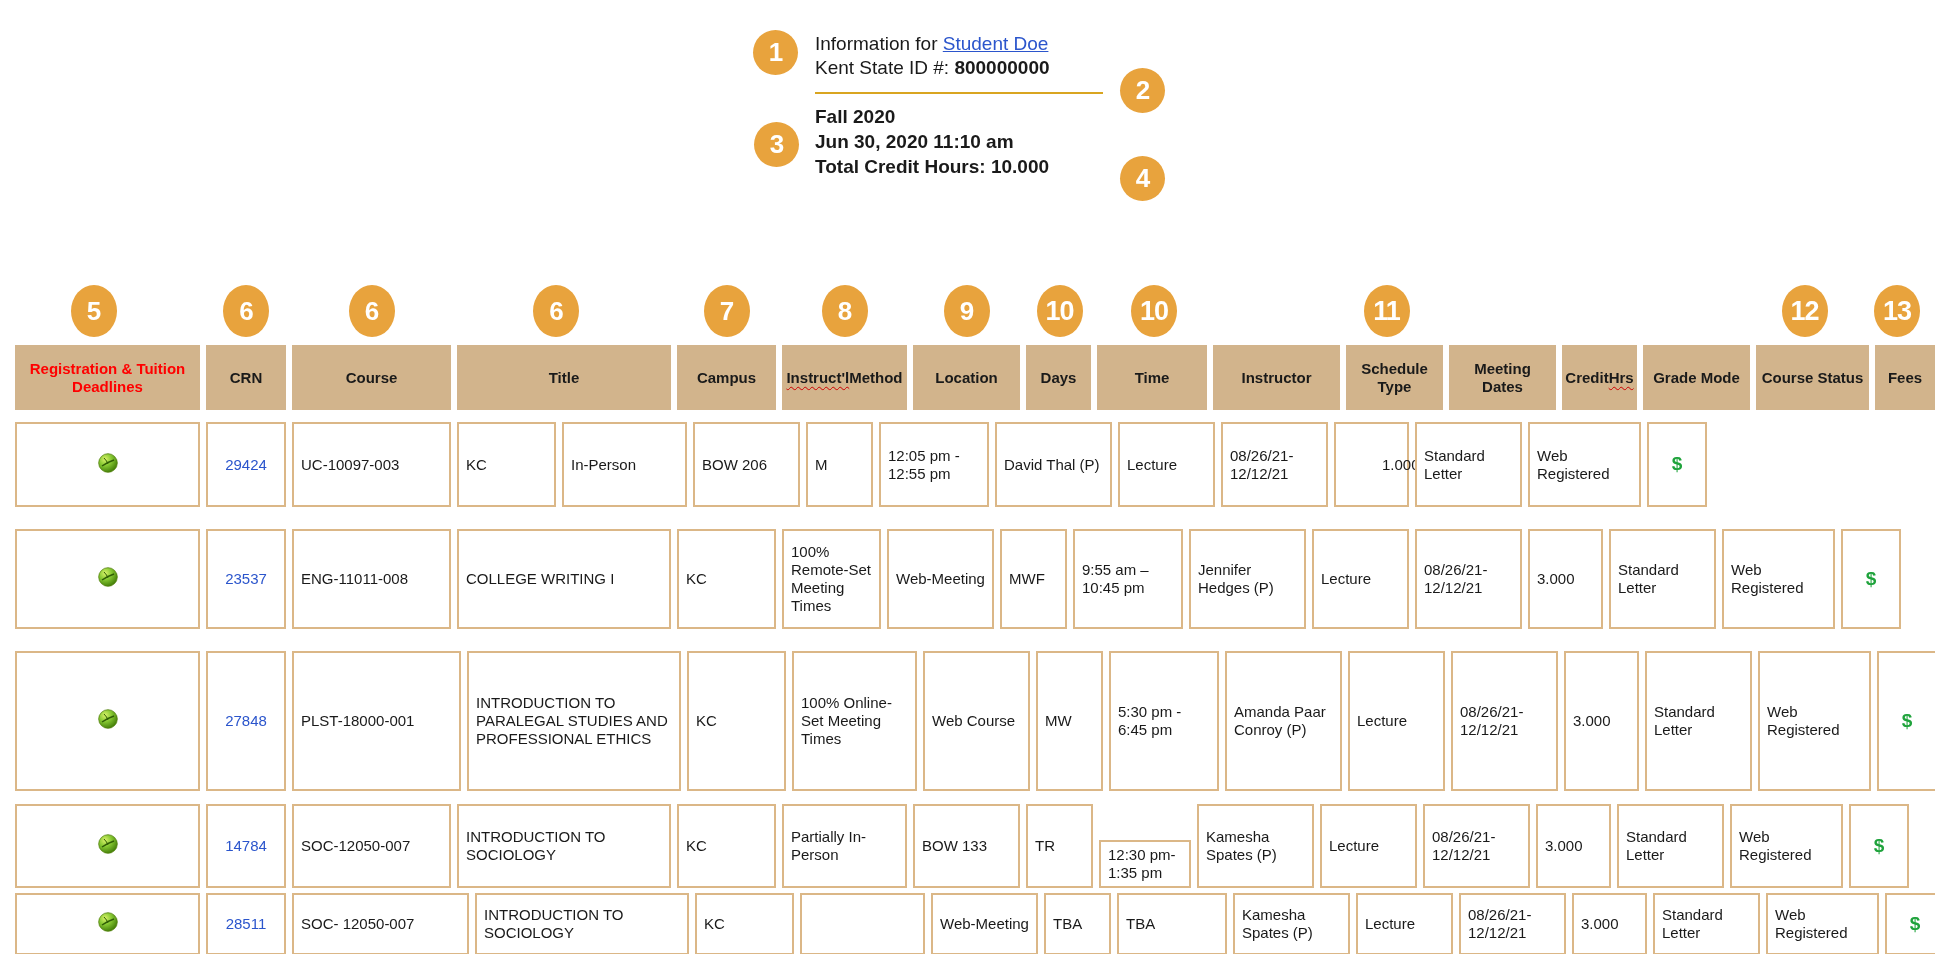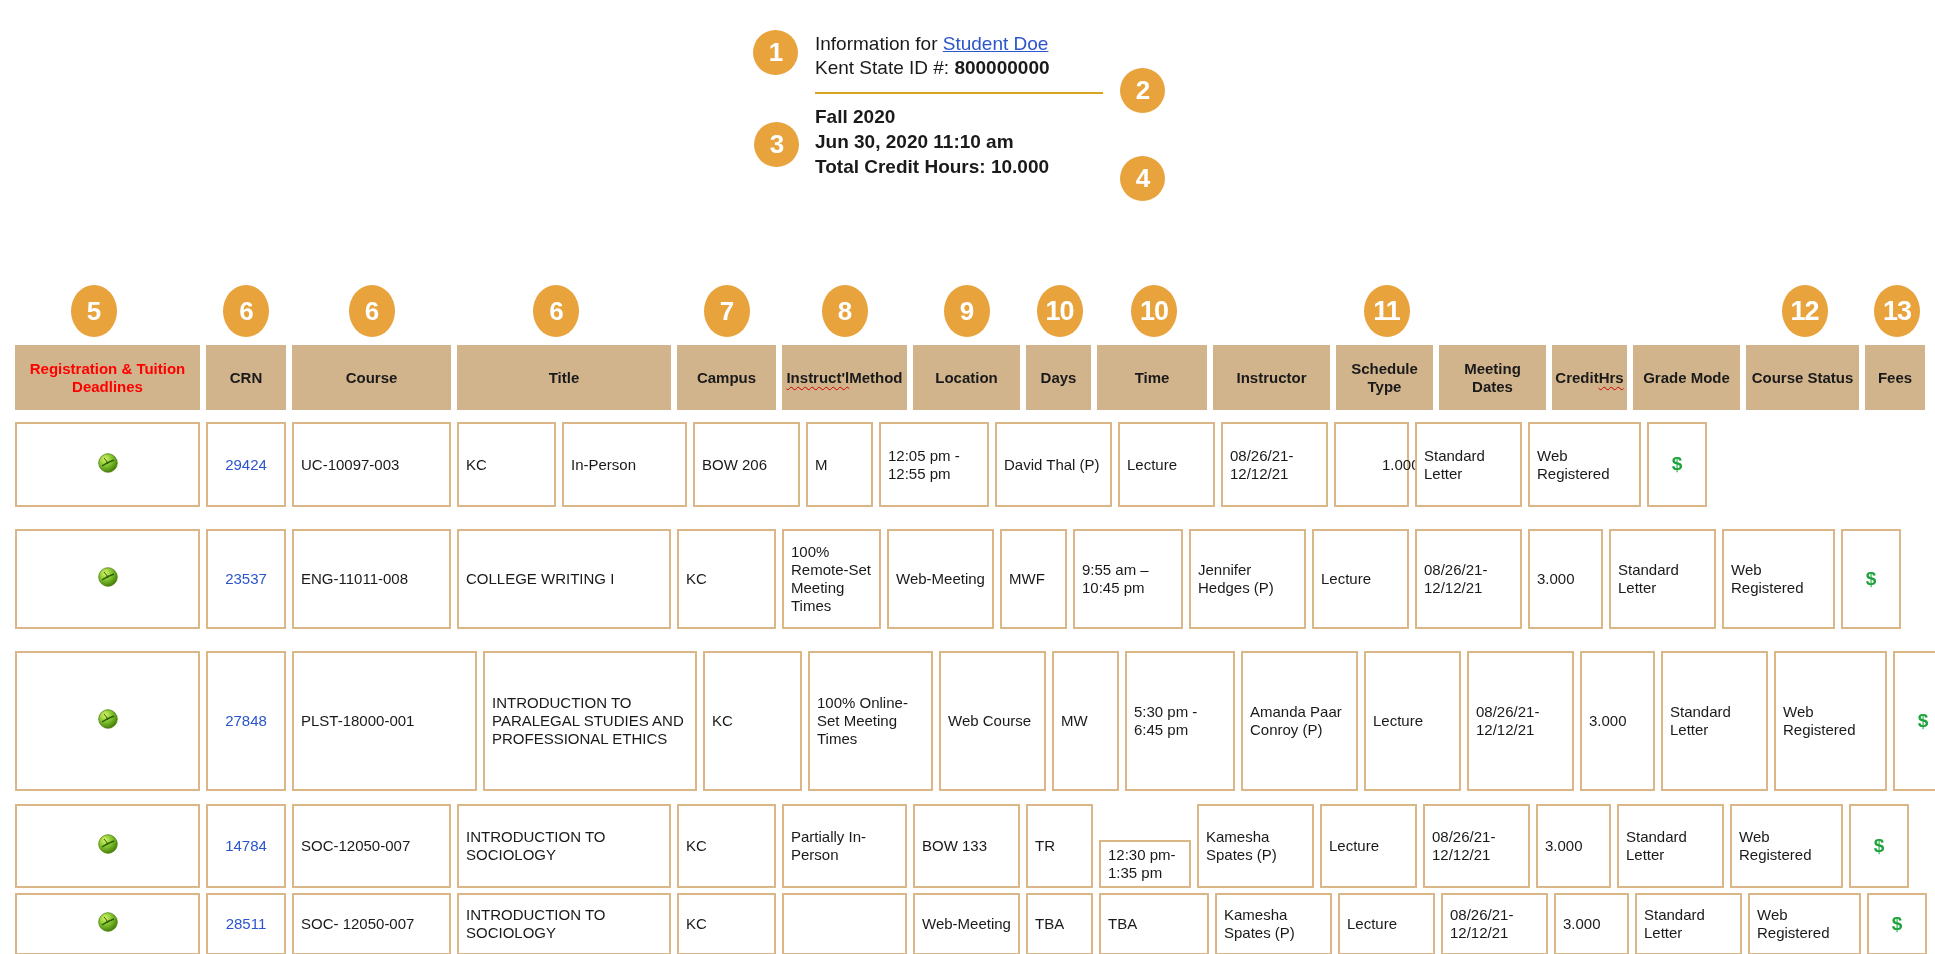"Instructor" div.cell { width: 117px -> 127px }
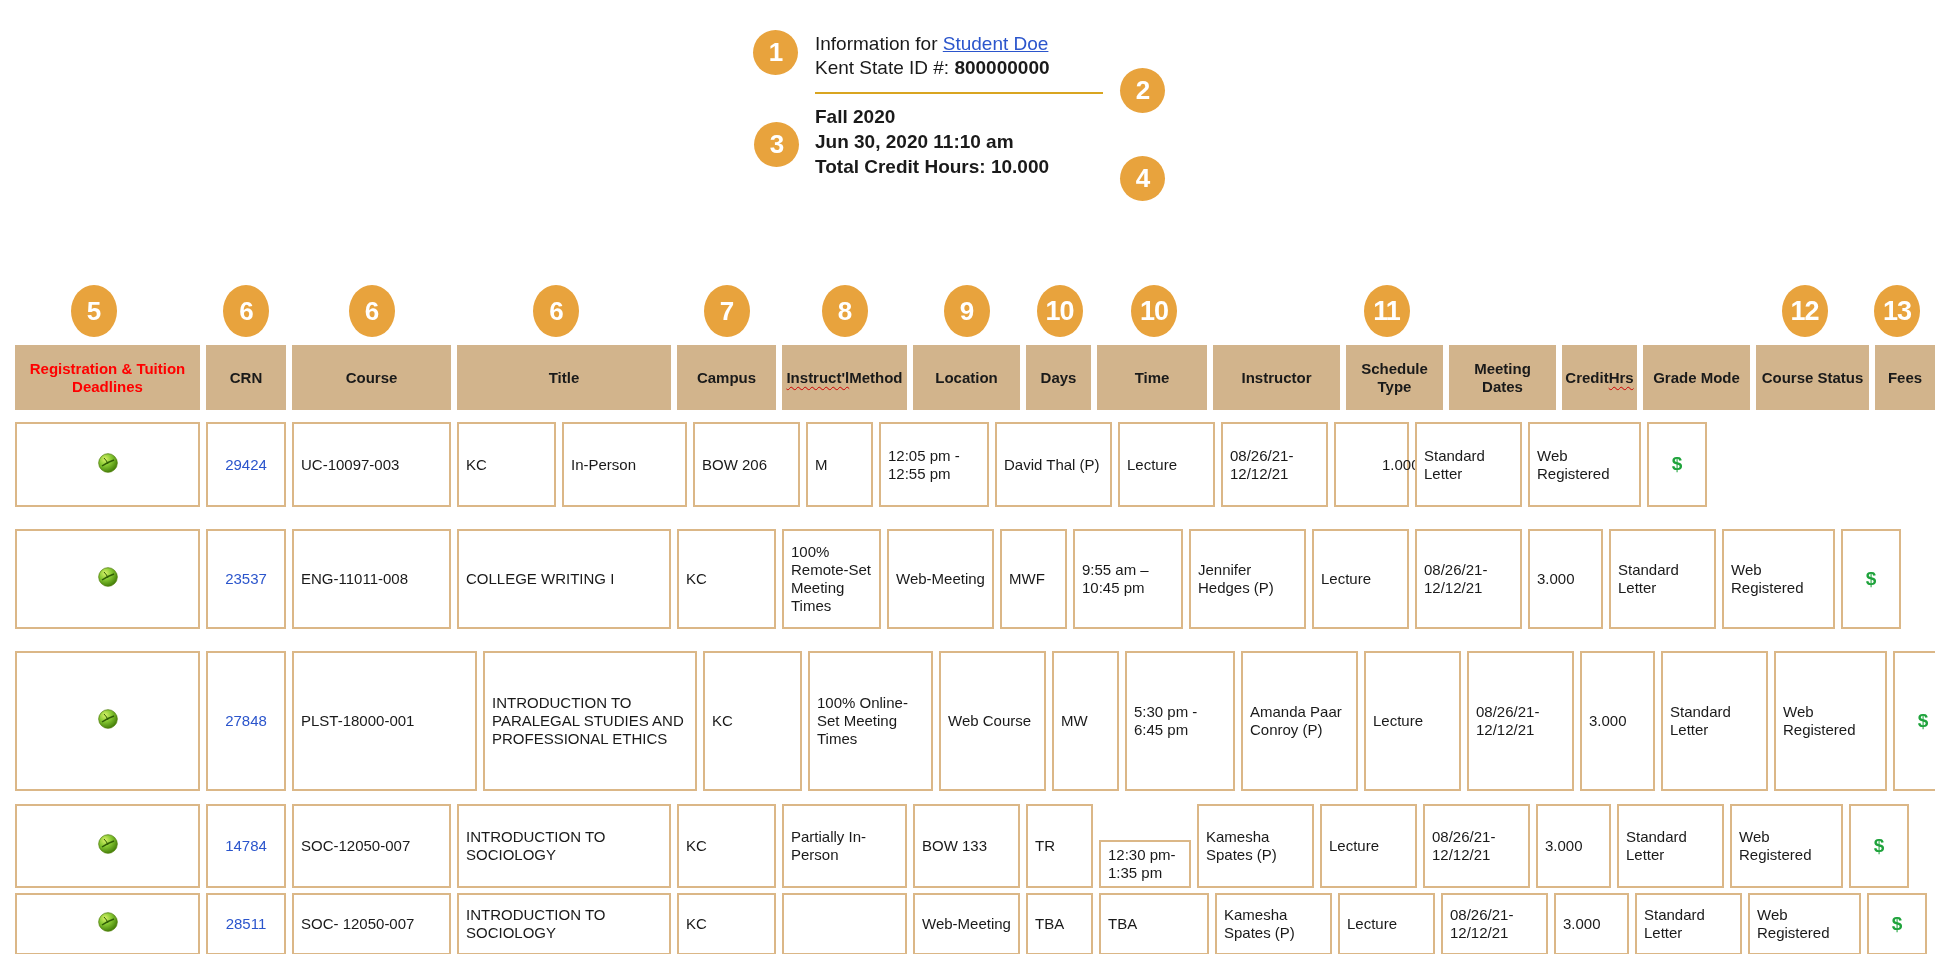"PLST-18000-001" div.cell { width: 185px -> 169px }
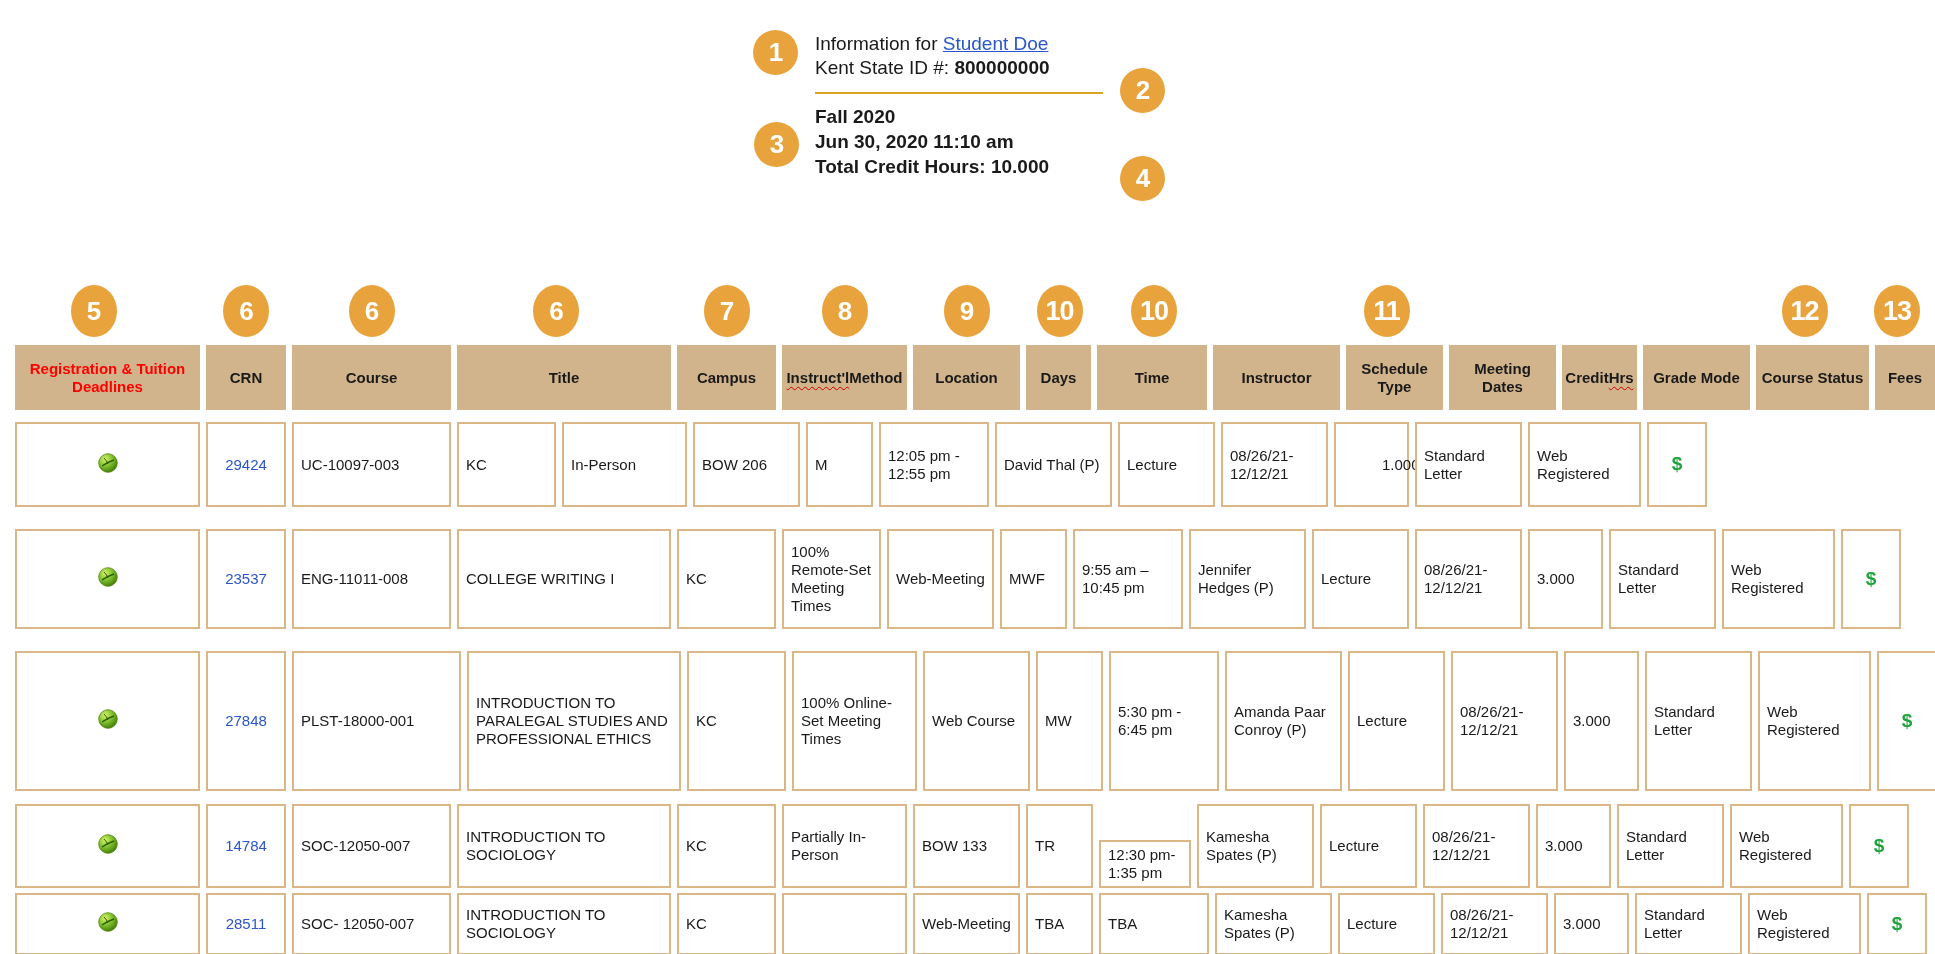"SOC- 12050-007" div.cell { width: 159px -> 177px }
